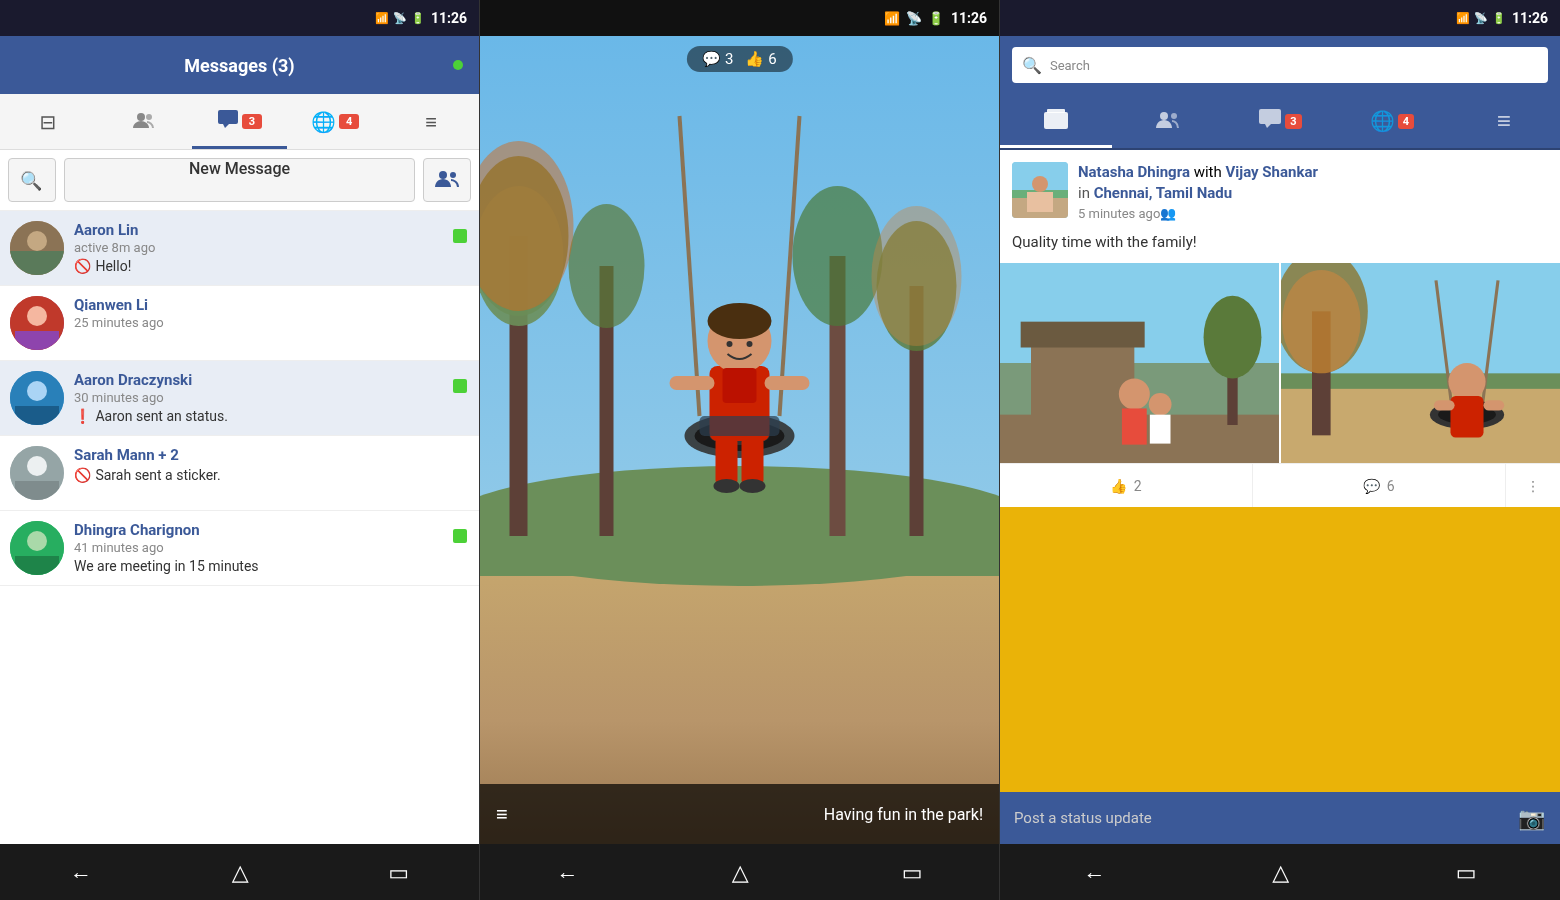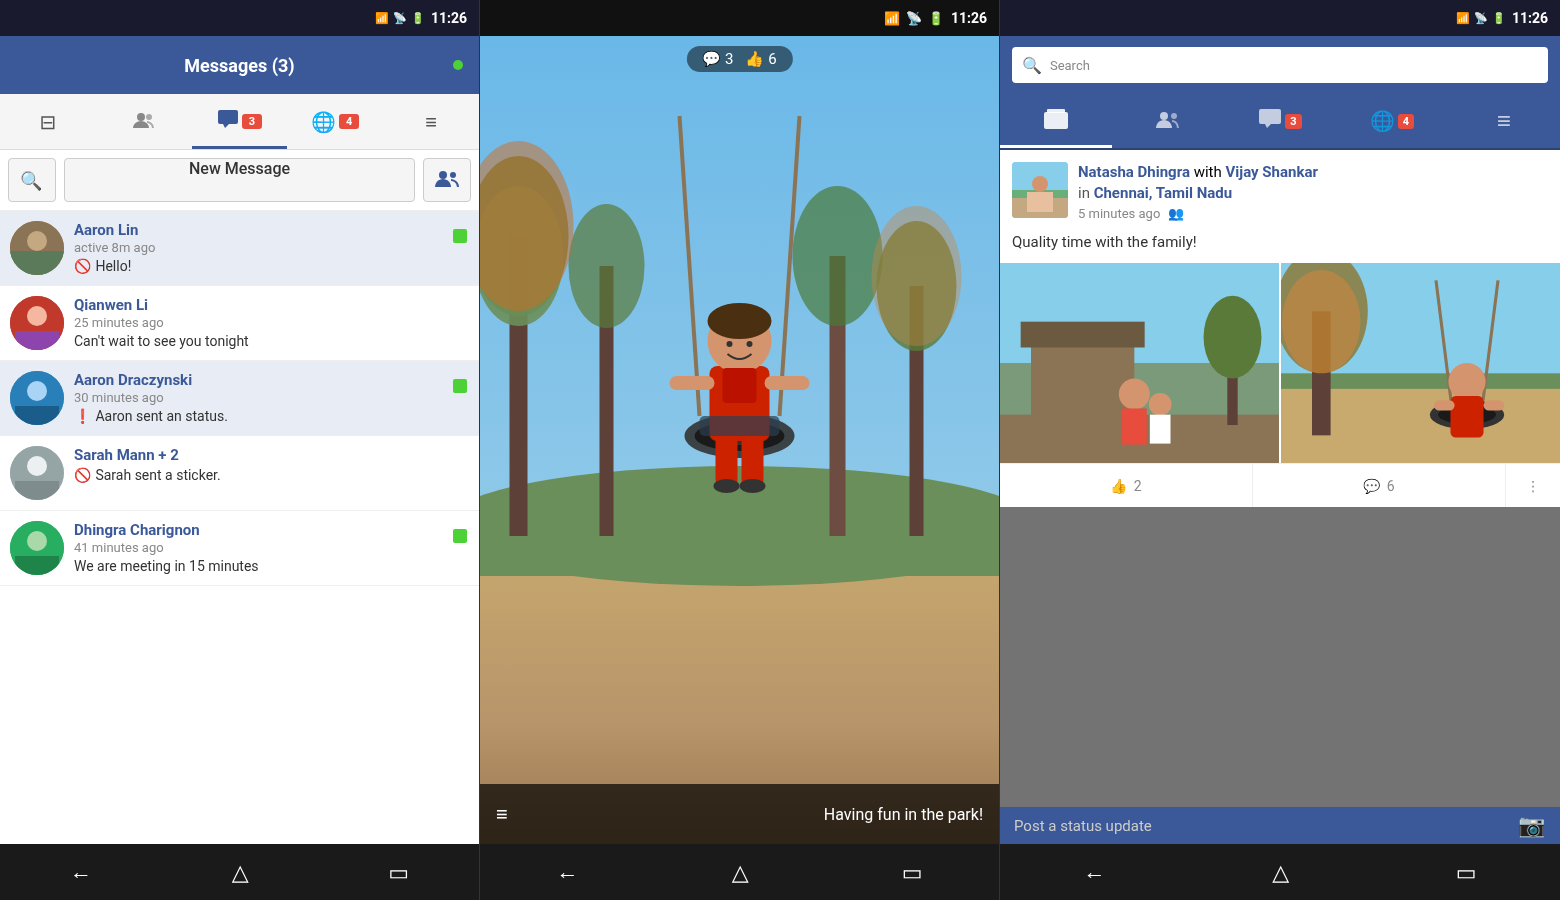"Natasha Dhingra with Vijay Shankar" .feed-content { background: #737373 -> #eab308 }
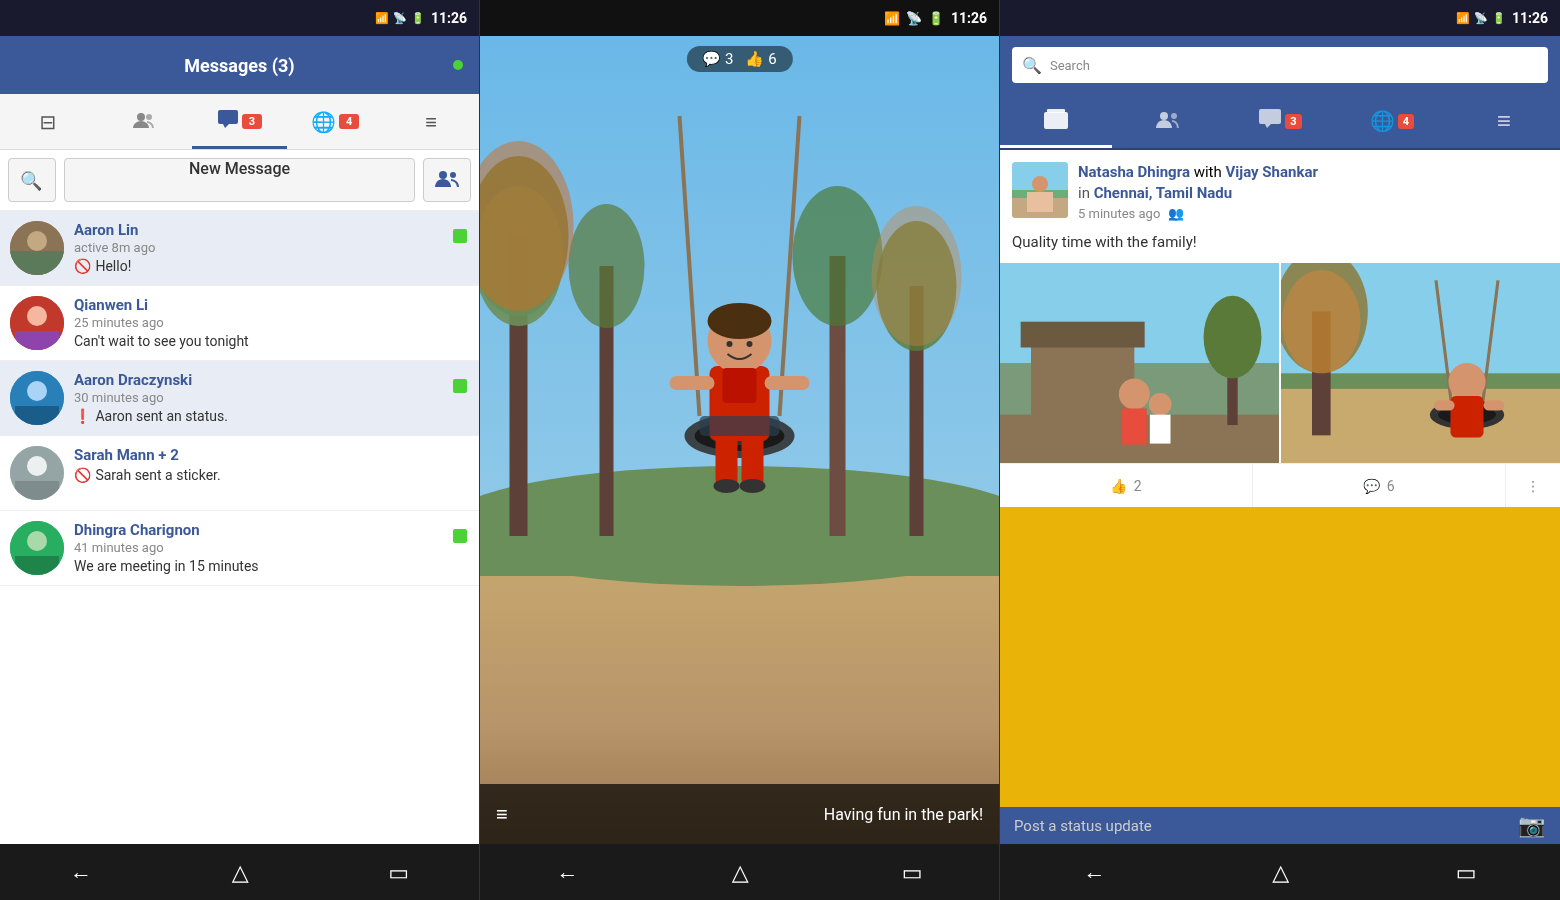"5 minutes ago" .post-time { gap: 8px -> 0 }
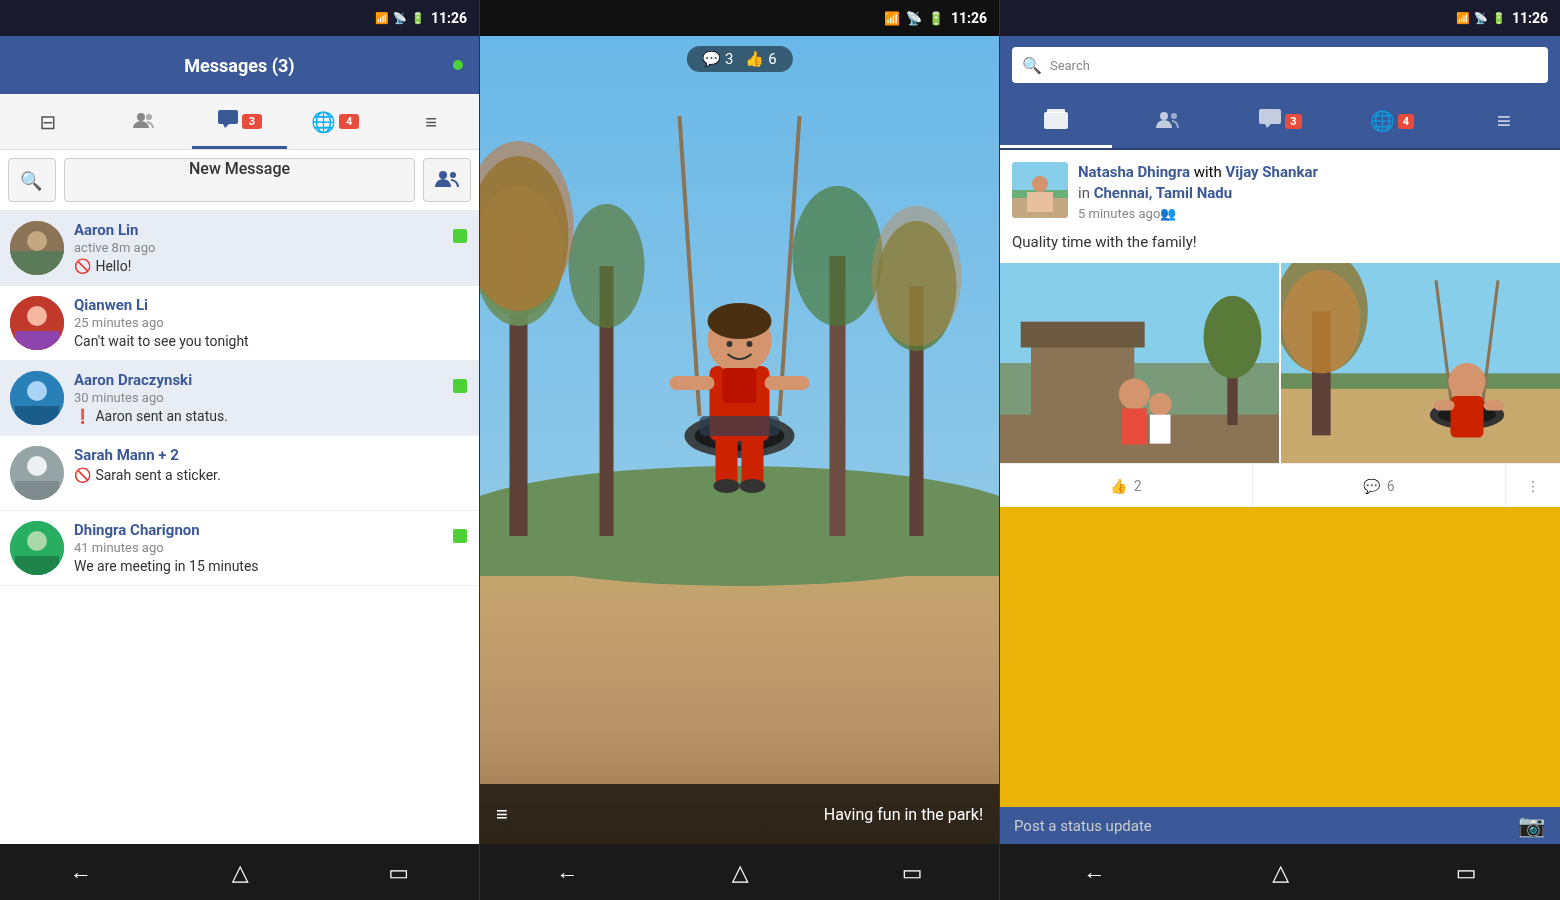"Can't wait to see you" div.msg-preview { html: <div> <span>Can't wait to see you tonight</span> </div> -> none }
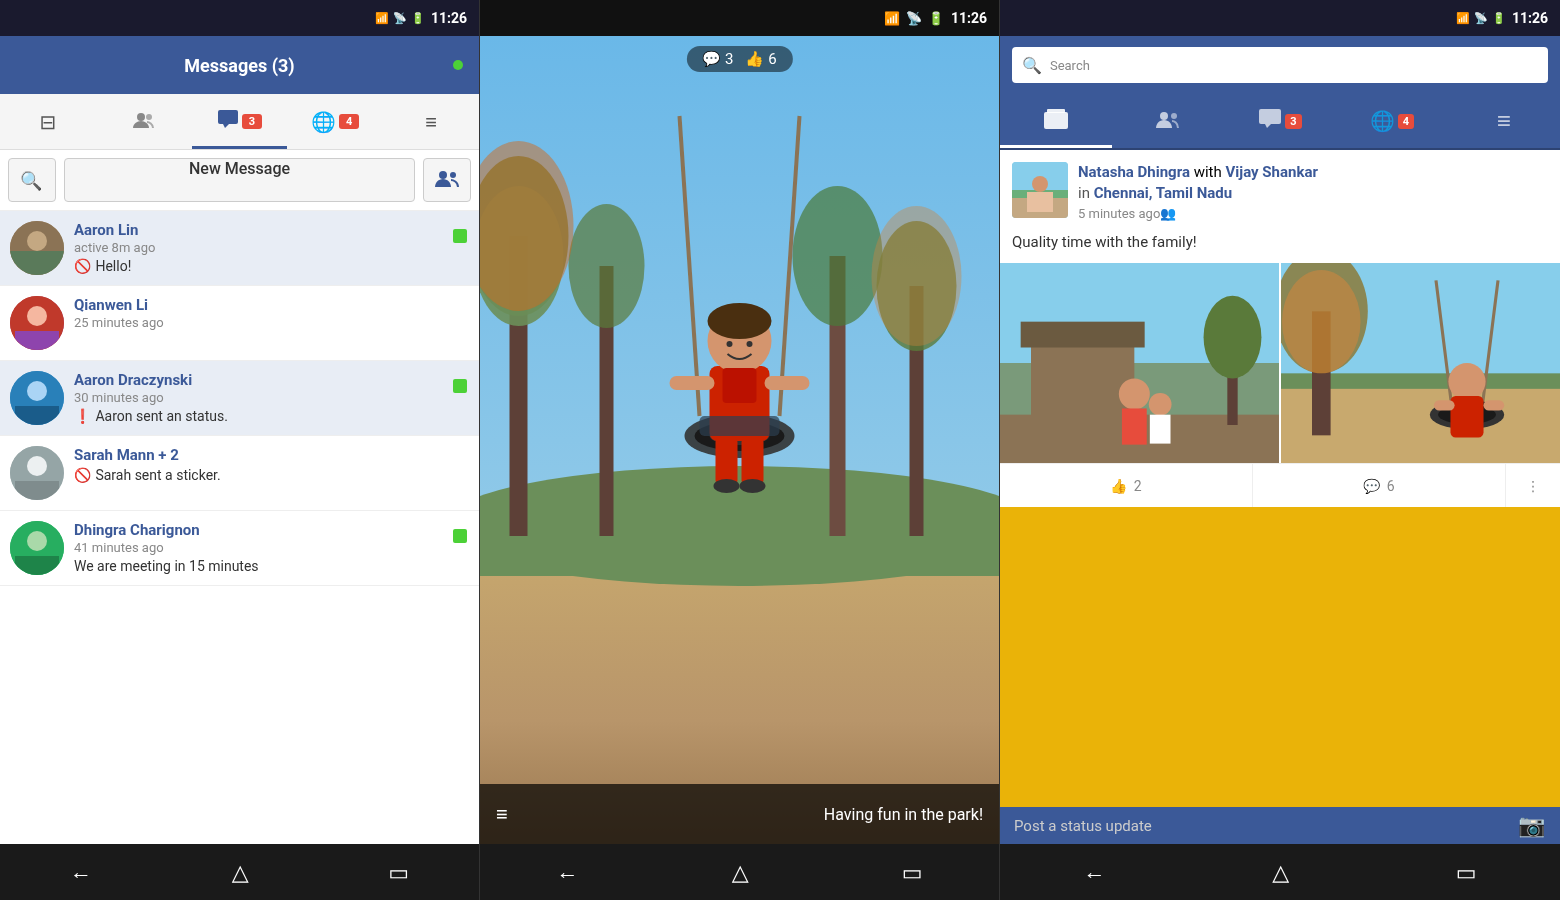"Post a status update" .feed-bottom-bar { height: 37px -> 52px }
